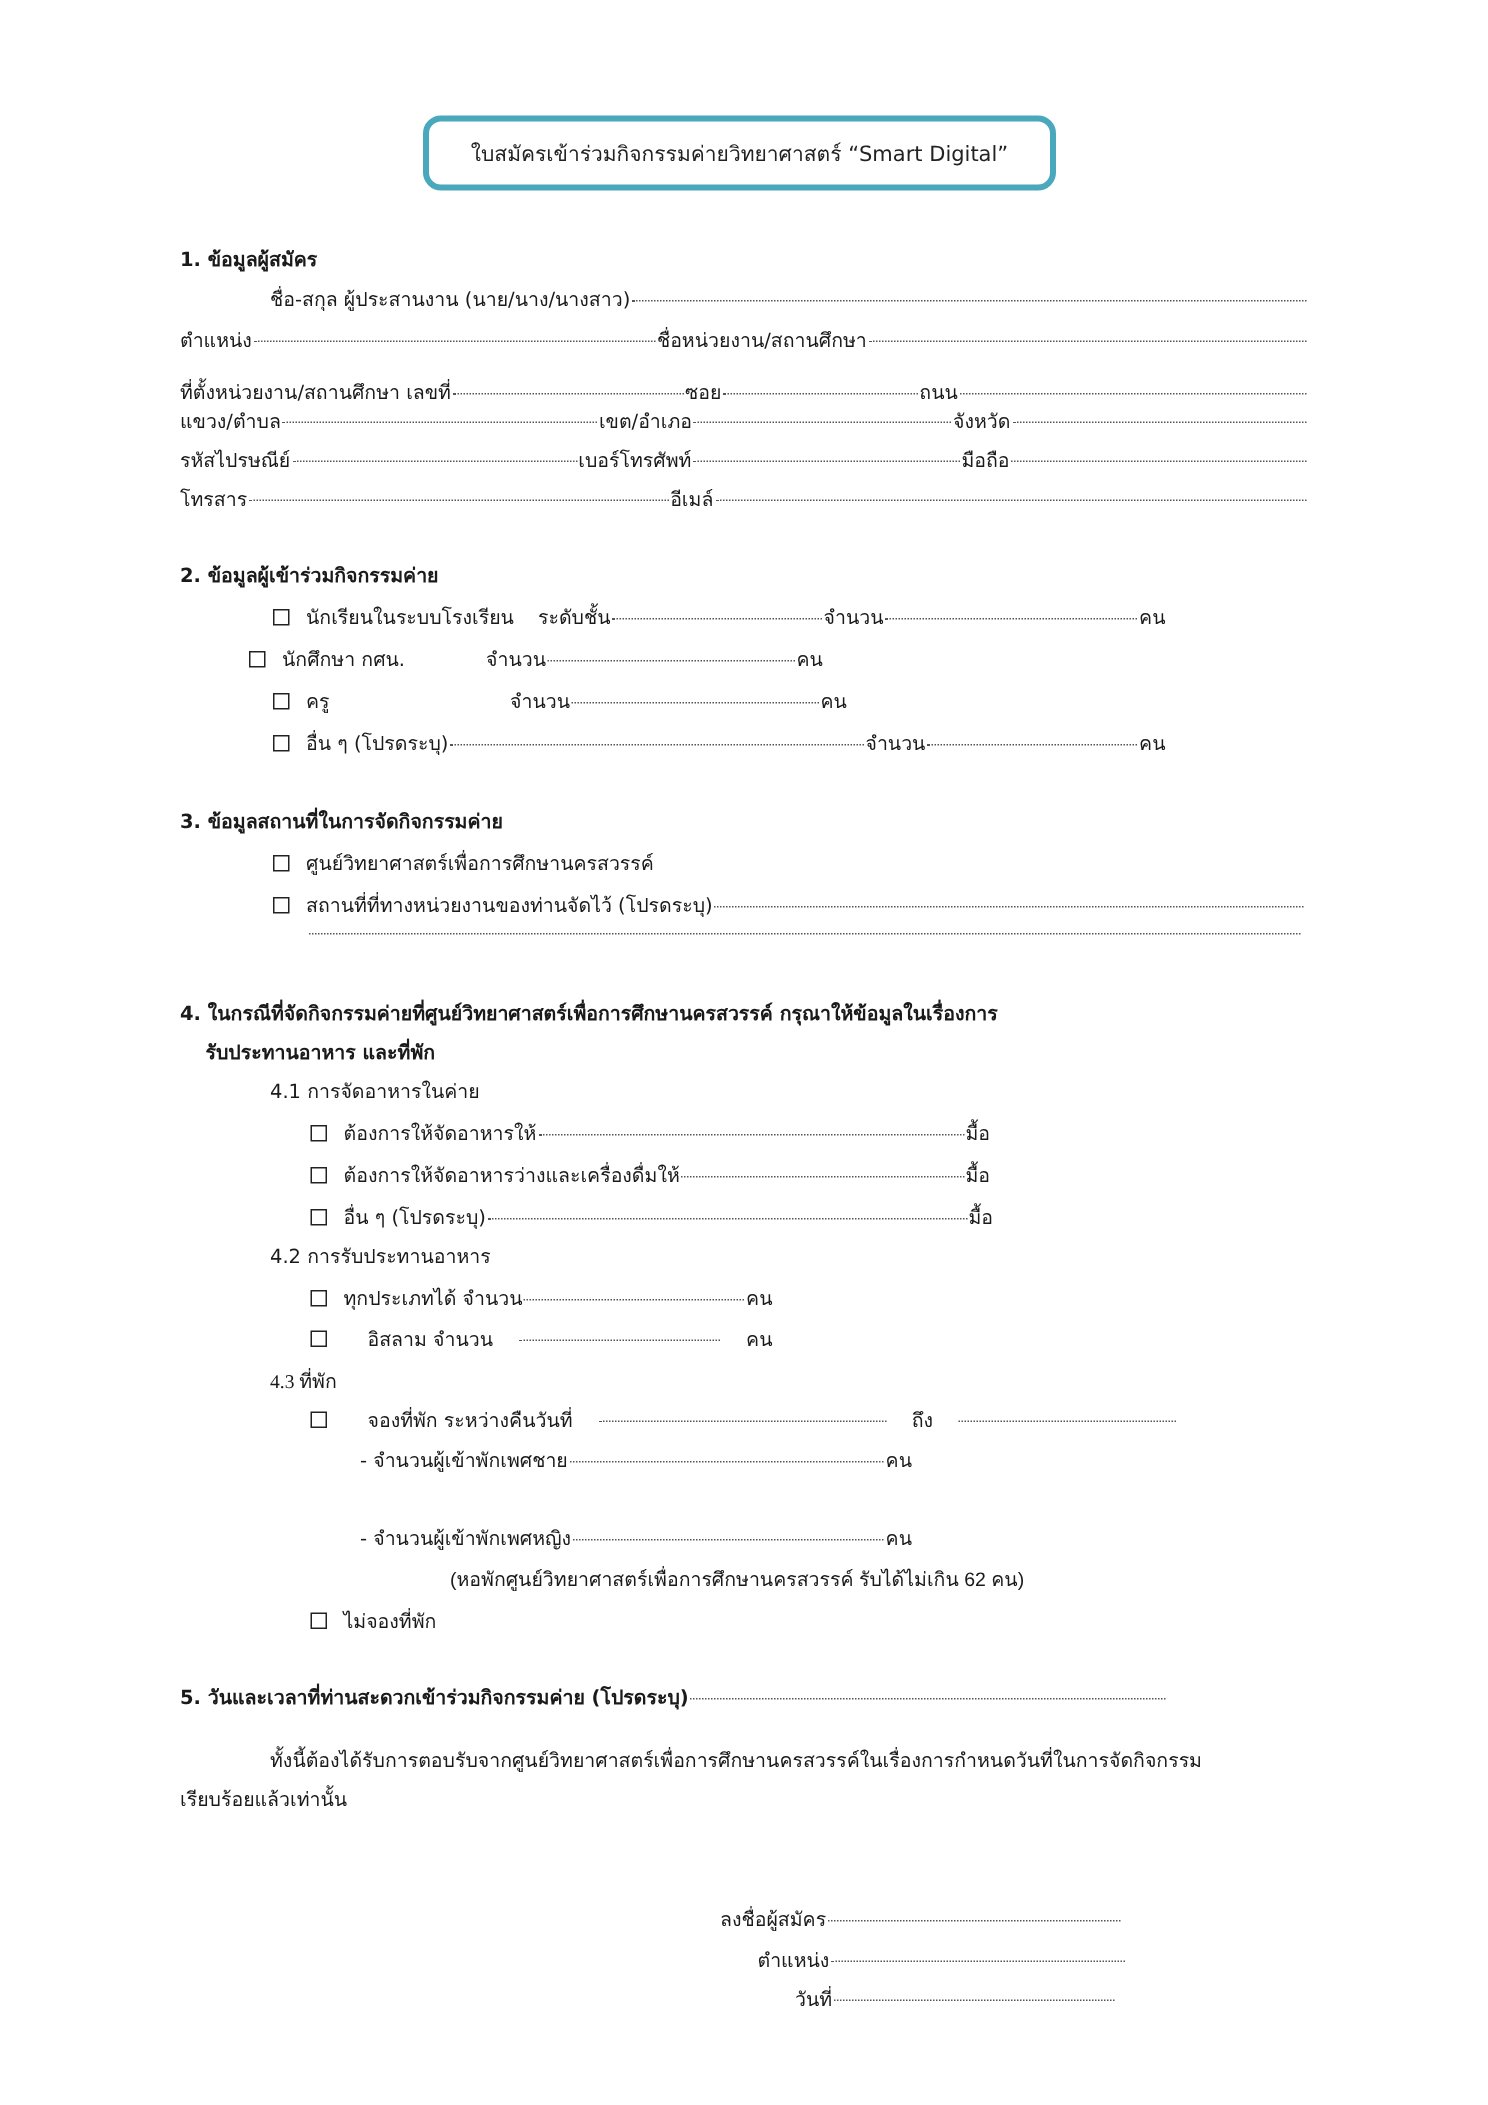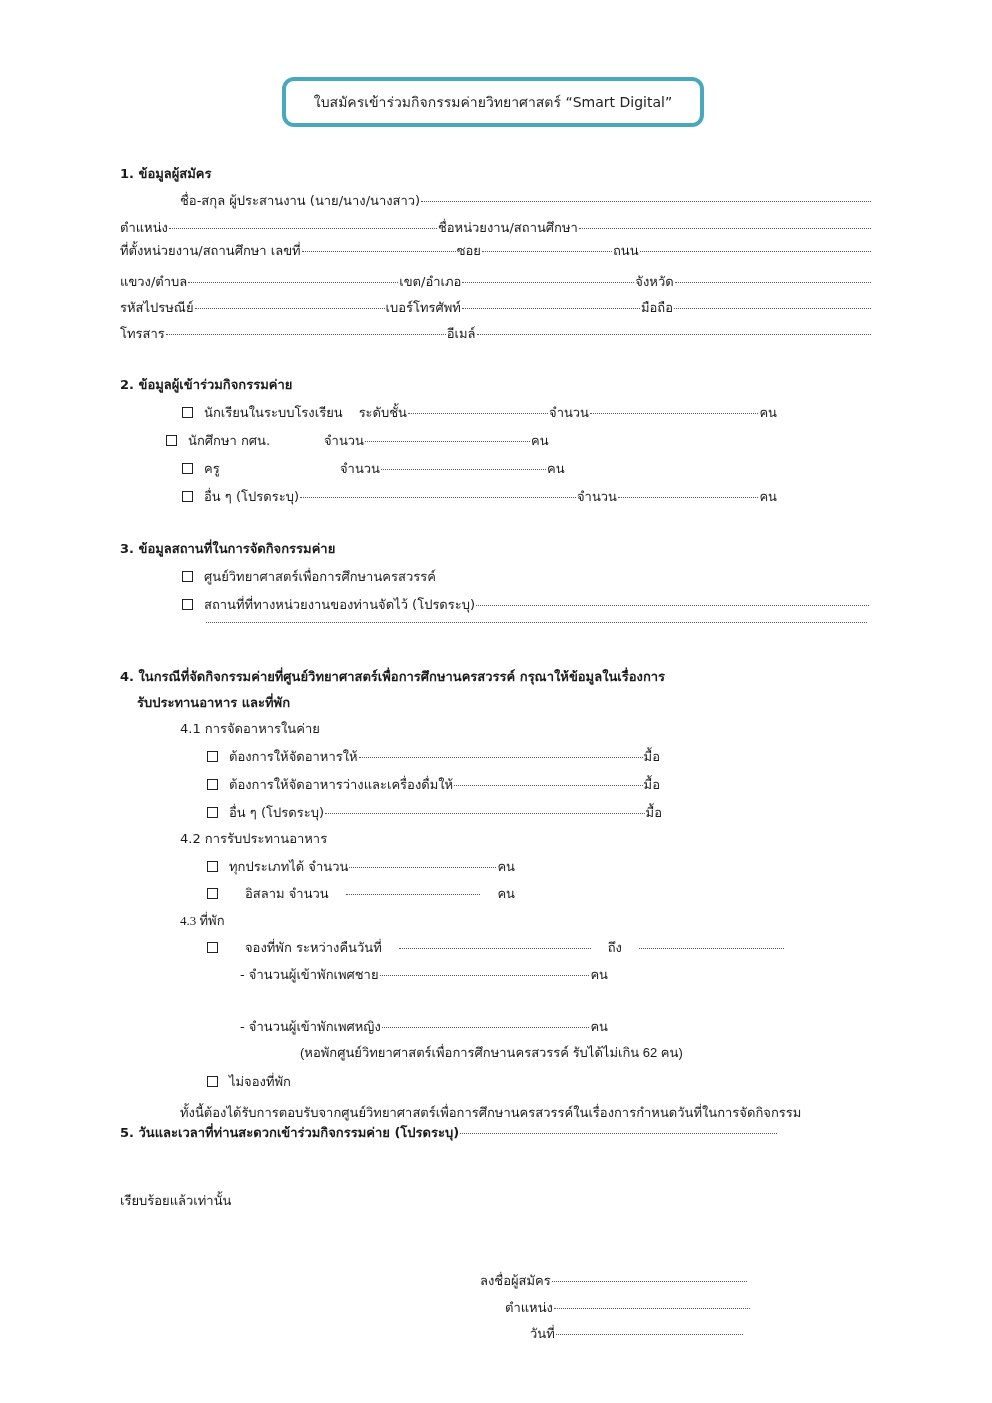"ที่ตั้งหน่วยงาน/สถานศึกษา เลขที่" div.line { top: 222px -> 234px }
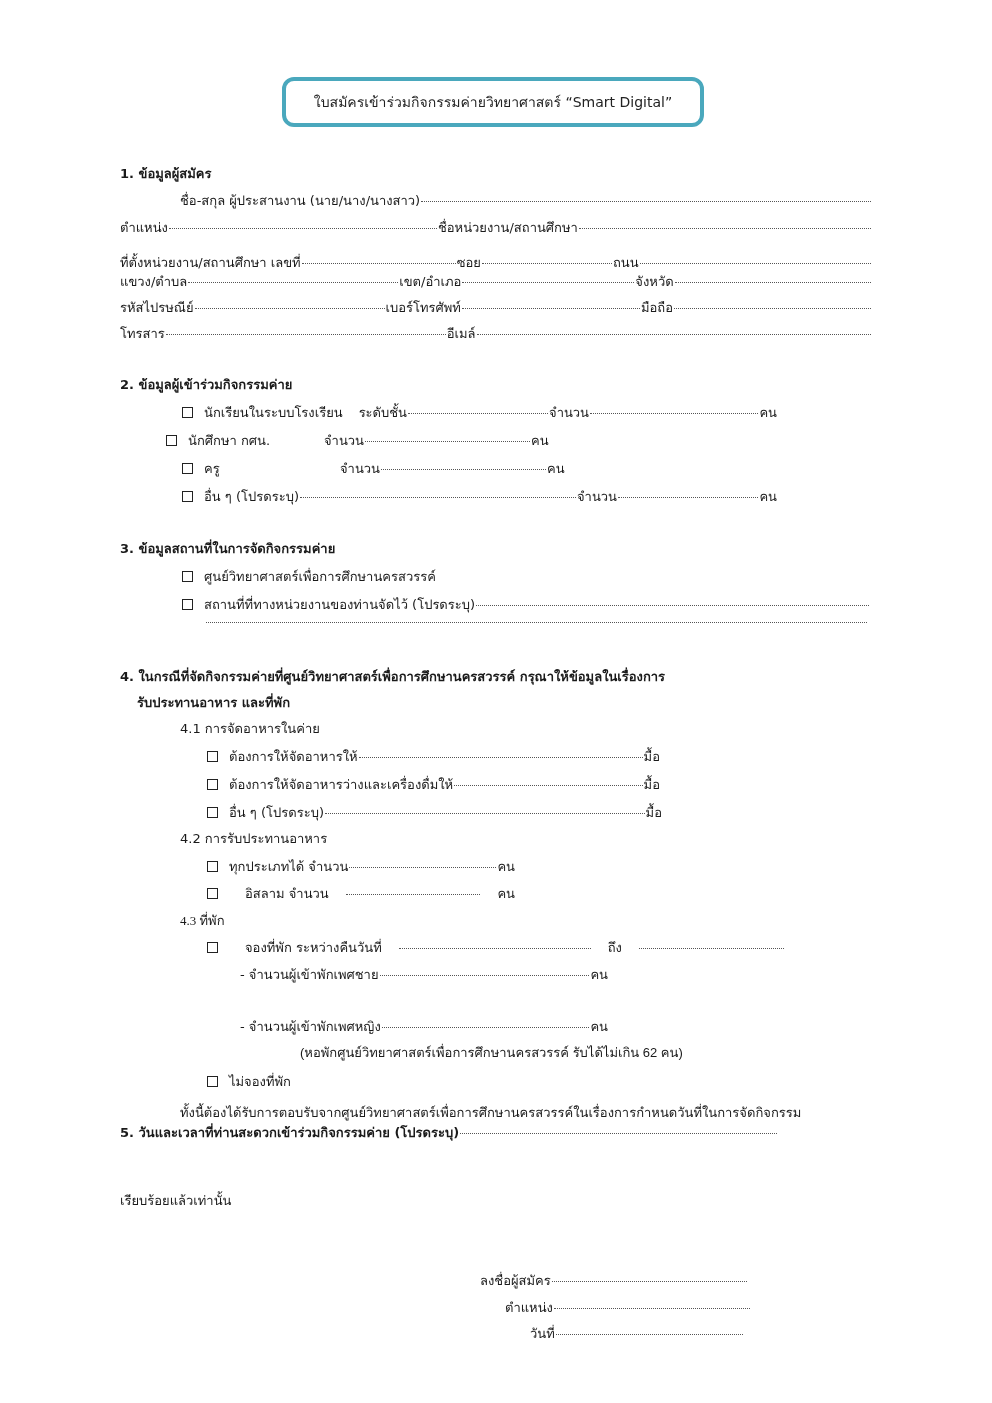"ทั้งนี้ต้องได้รับการตอบรับจากศูนย์วิทยาศ" div.line { top: 1084px -> 1146px }
